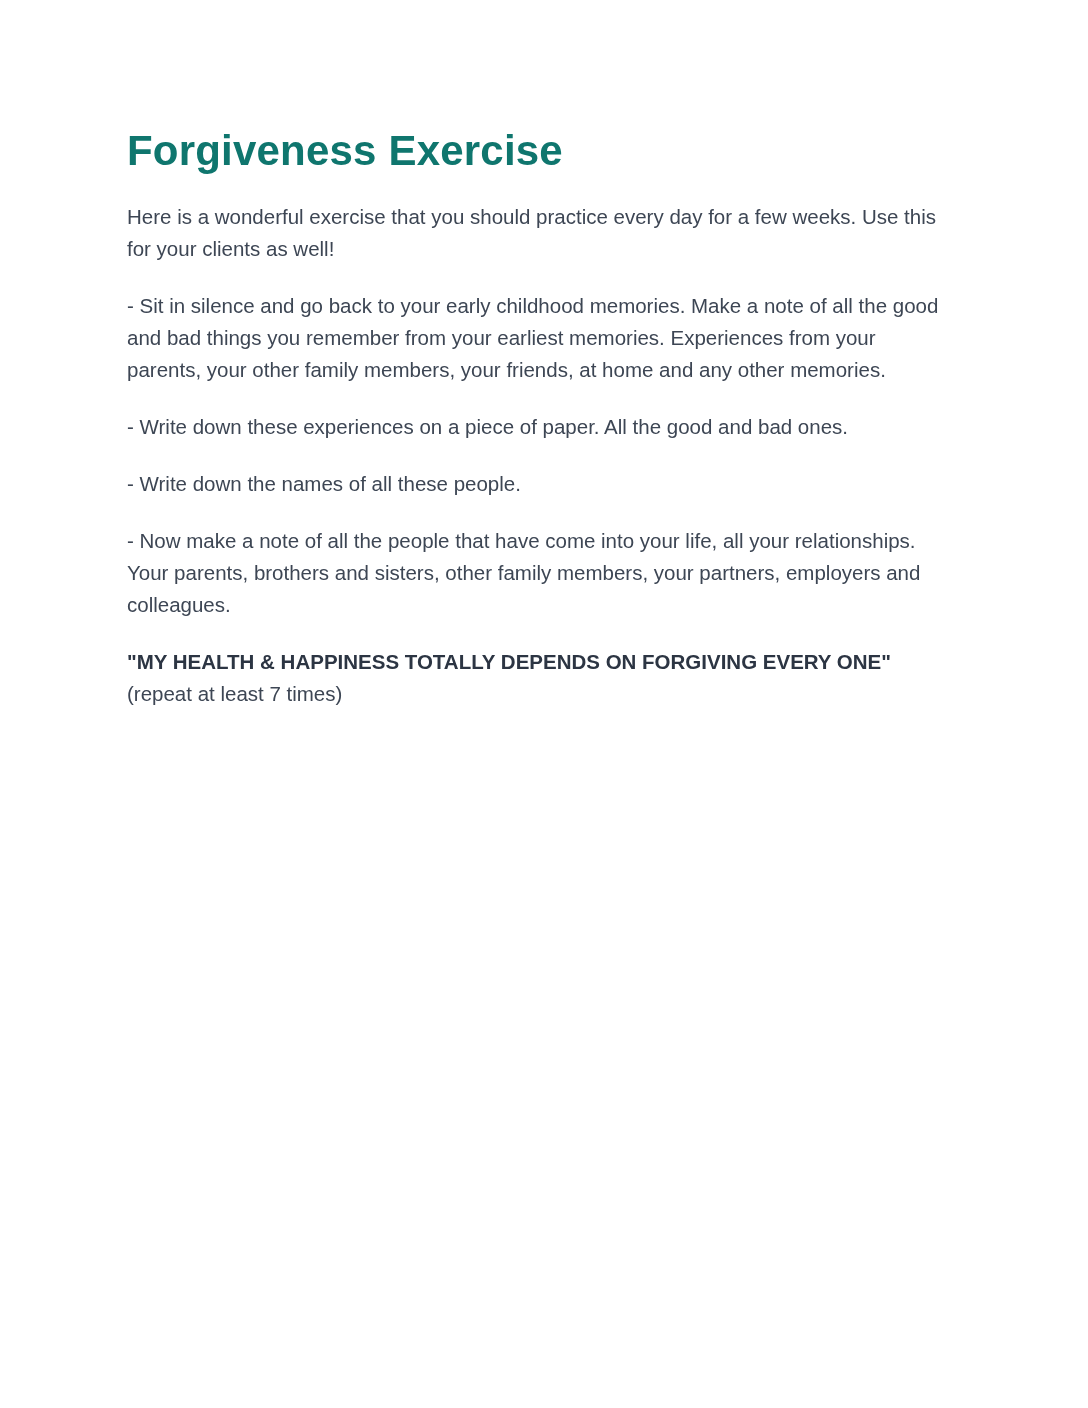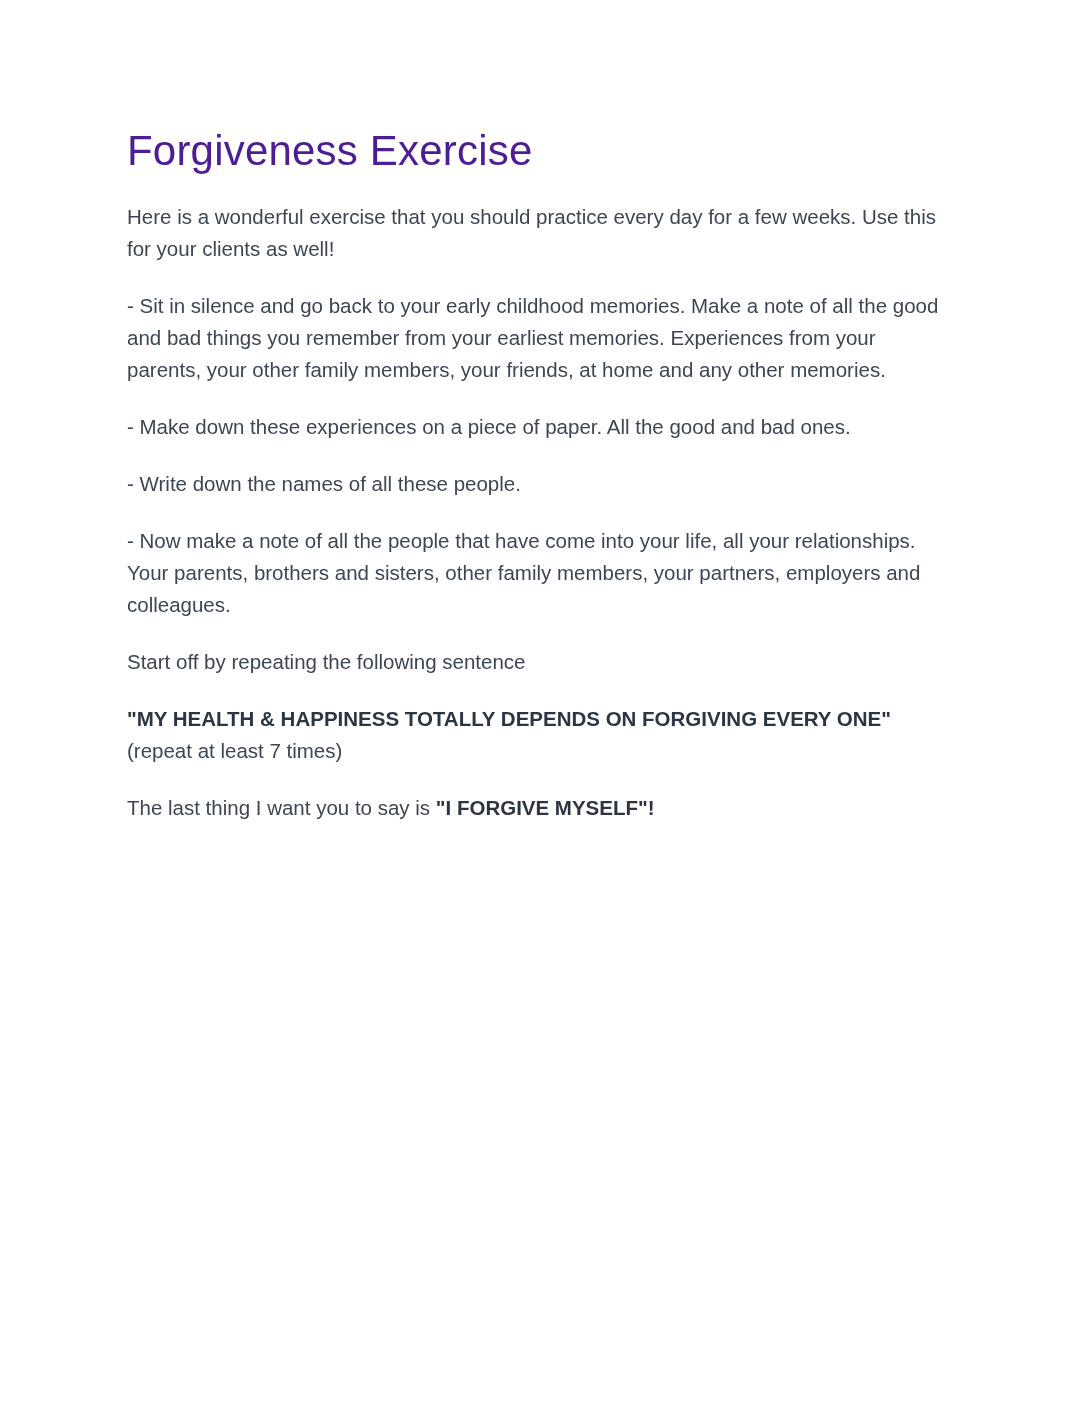"Forgiveness Exercise" h1.doc-title { color: #4c1d95 -> #0f766e; font-weight: 400 -> 700 }
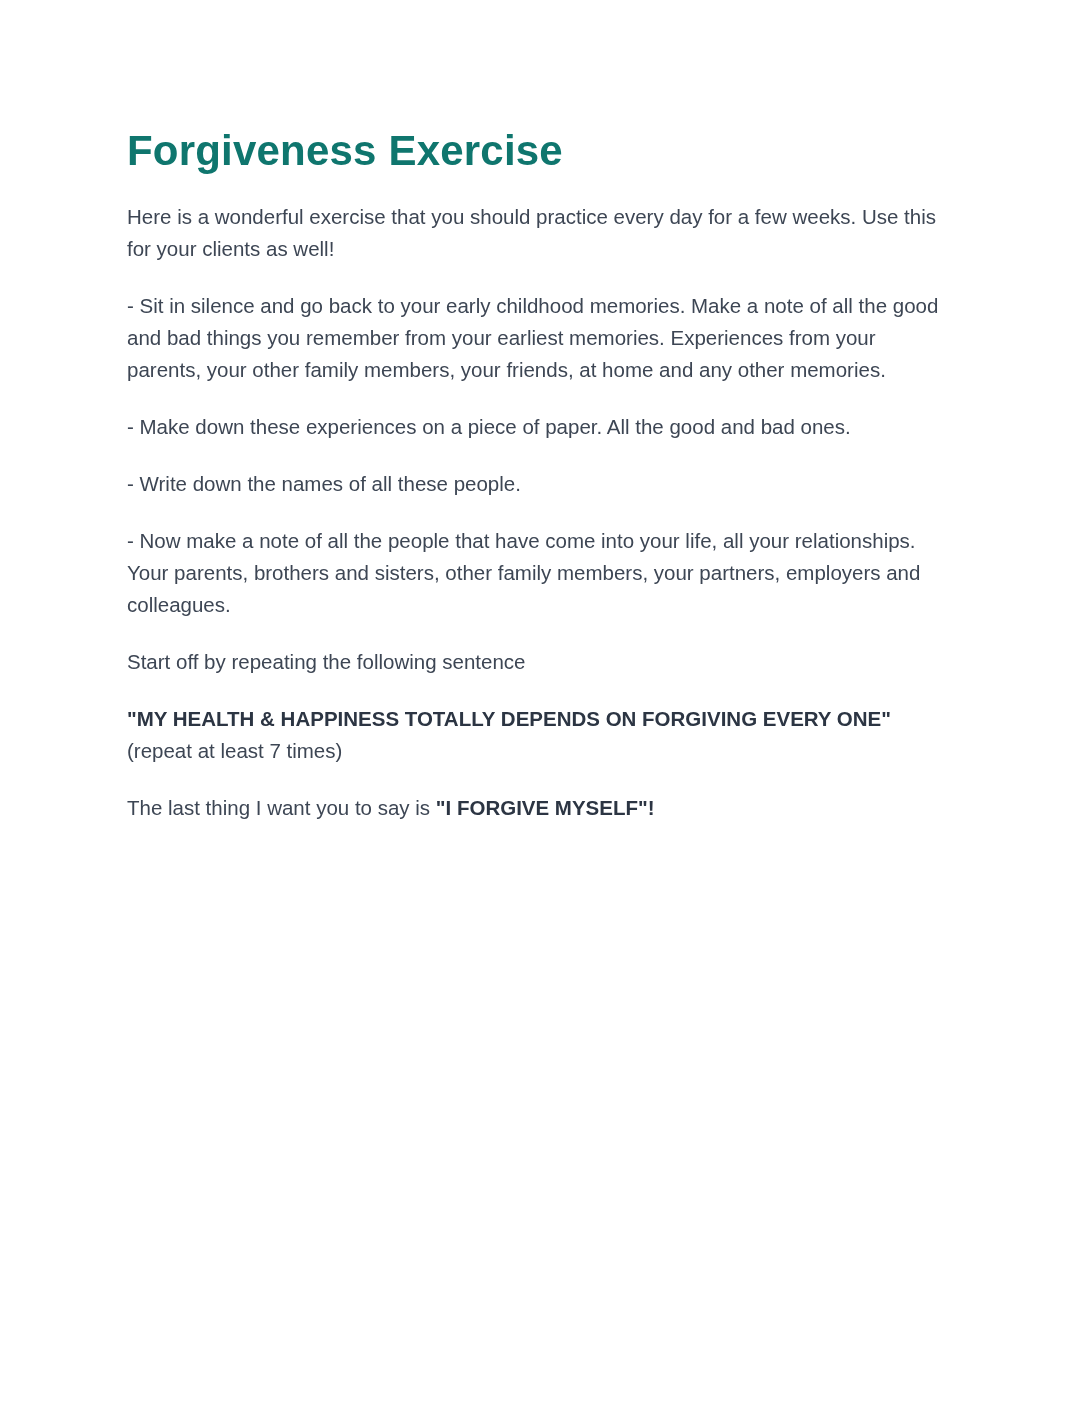"- Make down these experiences" span { text: Make -> Write }
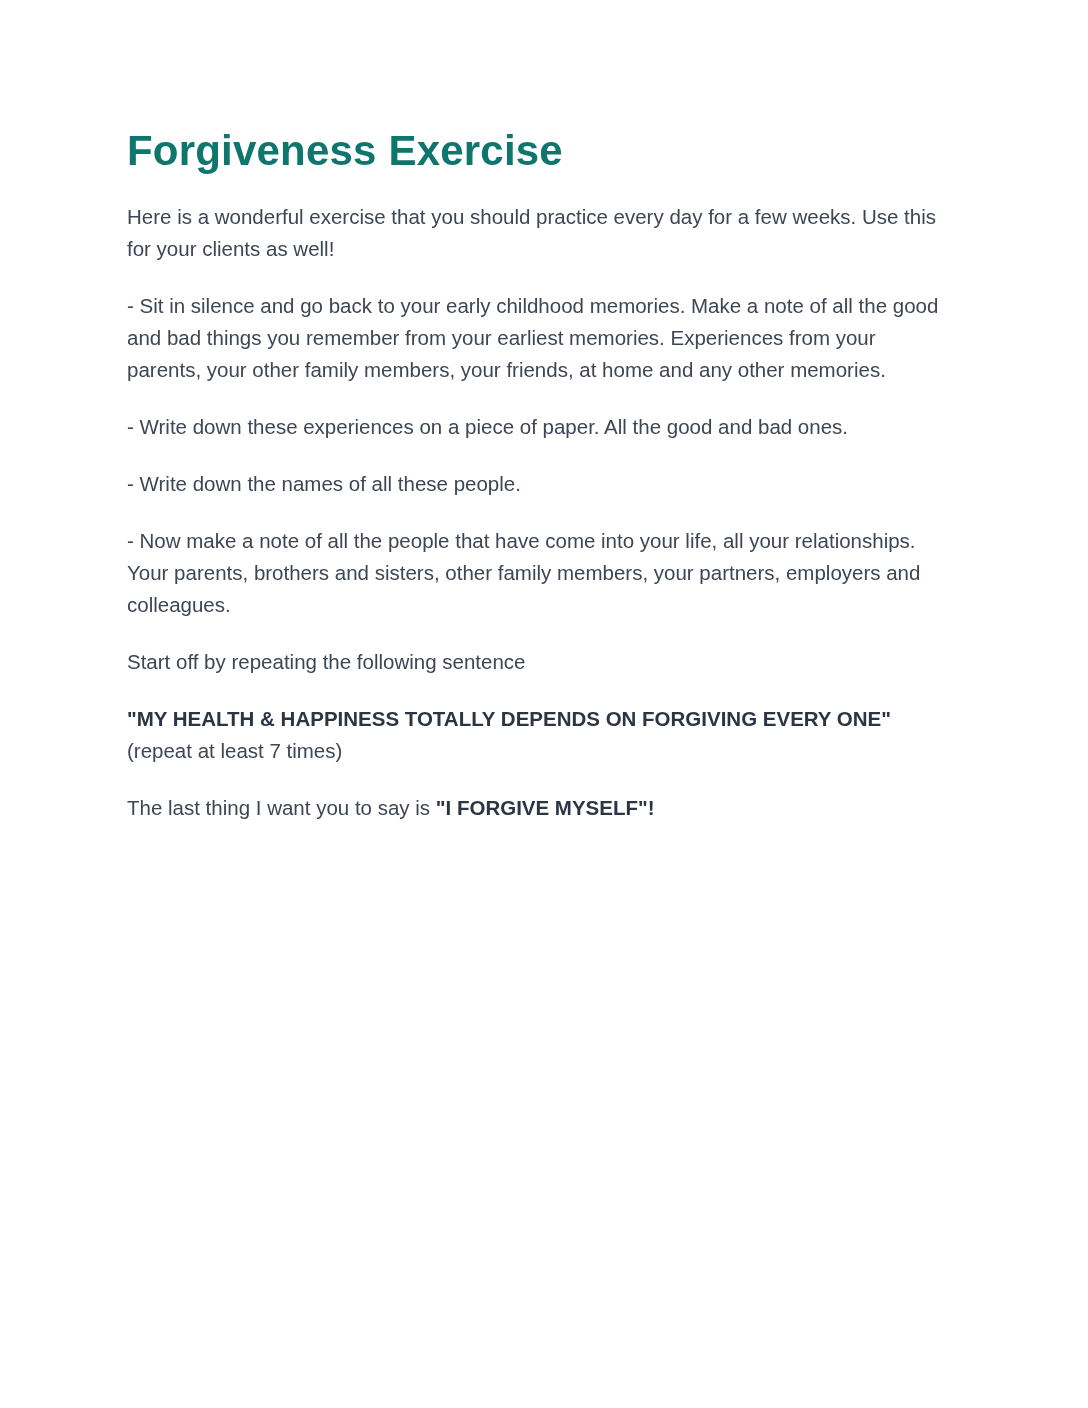"Start off by repeating the" p { html: <p><span>Start off by repeating the following sentence</span></p> -> none }
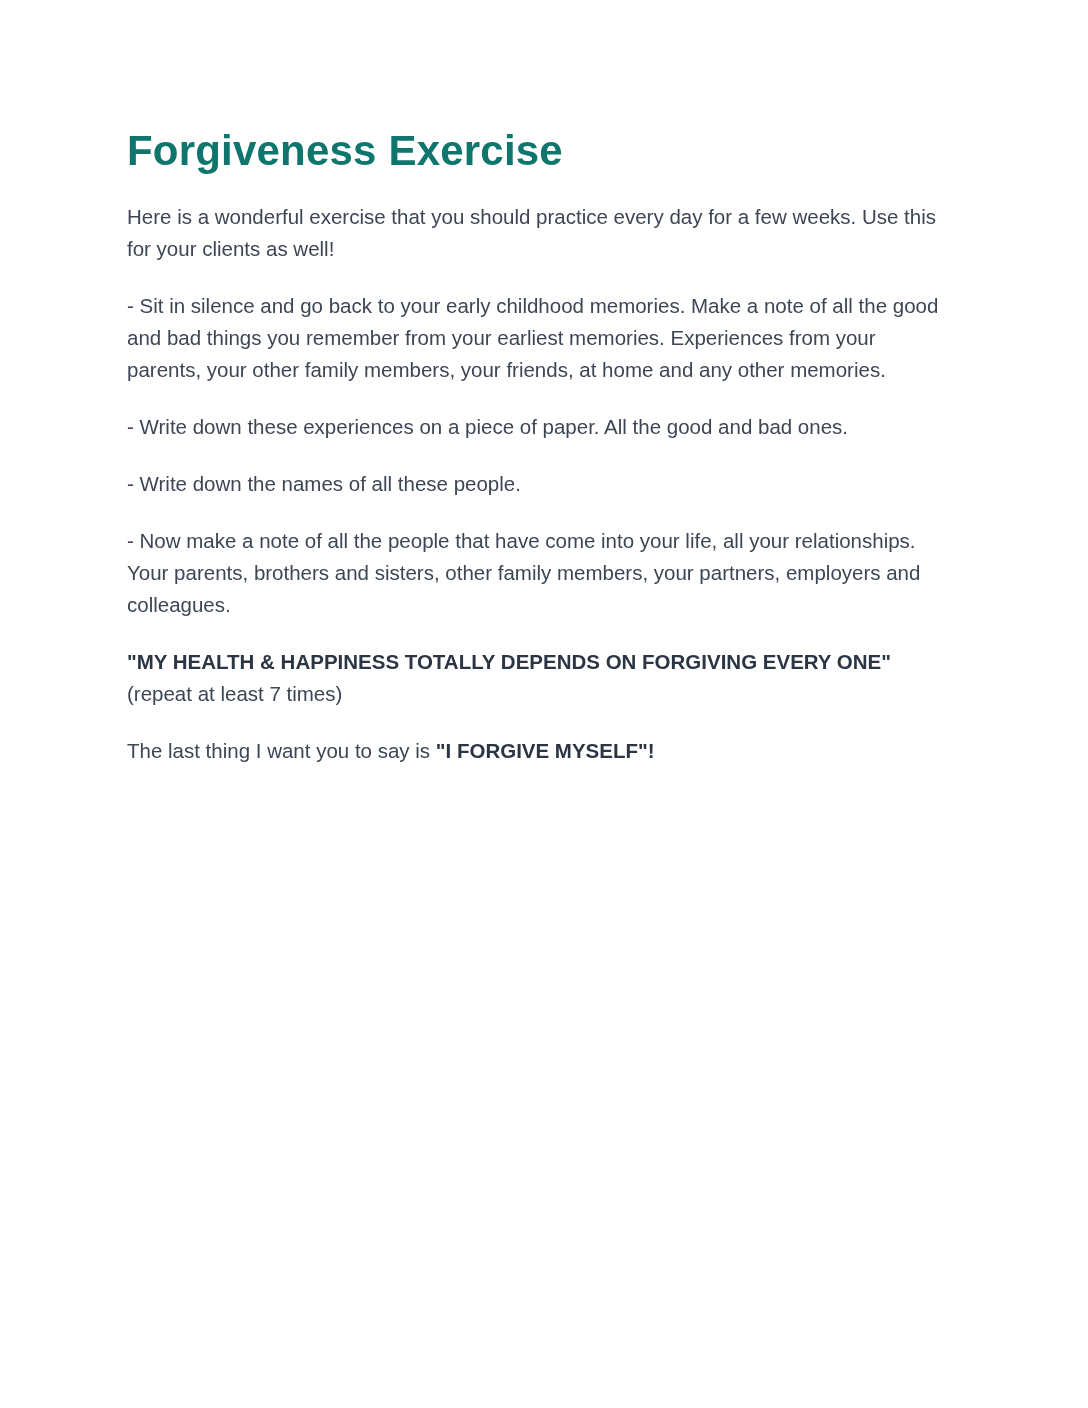"The last thing I want" p { html: <p><span>The last thing I want you to say is </span><strong>"I FORGIVE MYSELF"!</strong></p> -> none }
